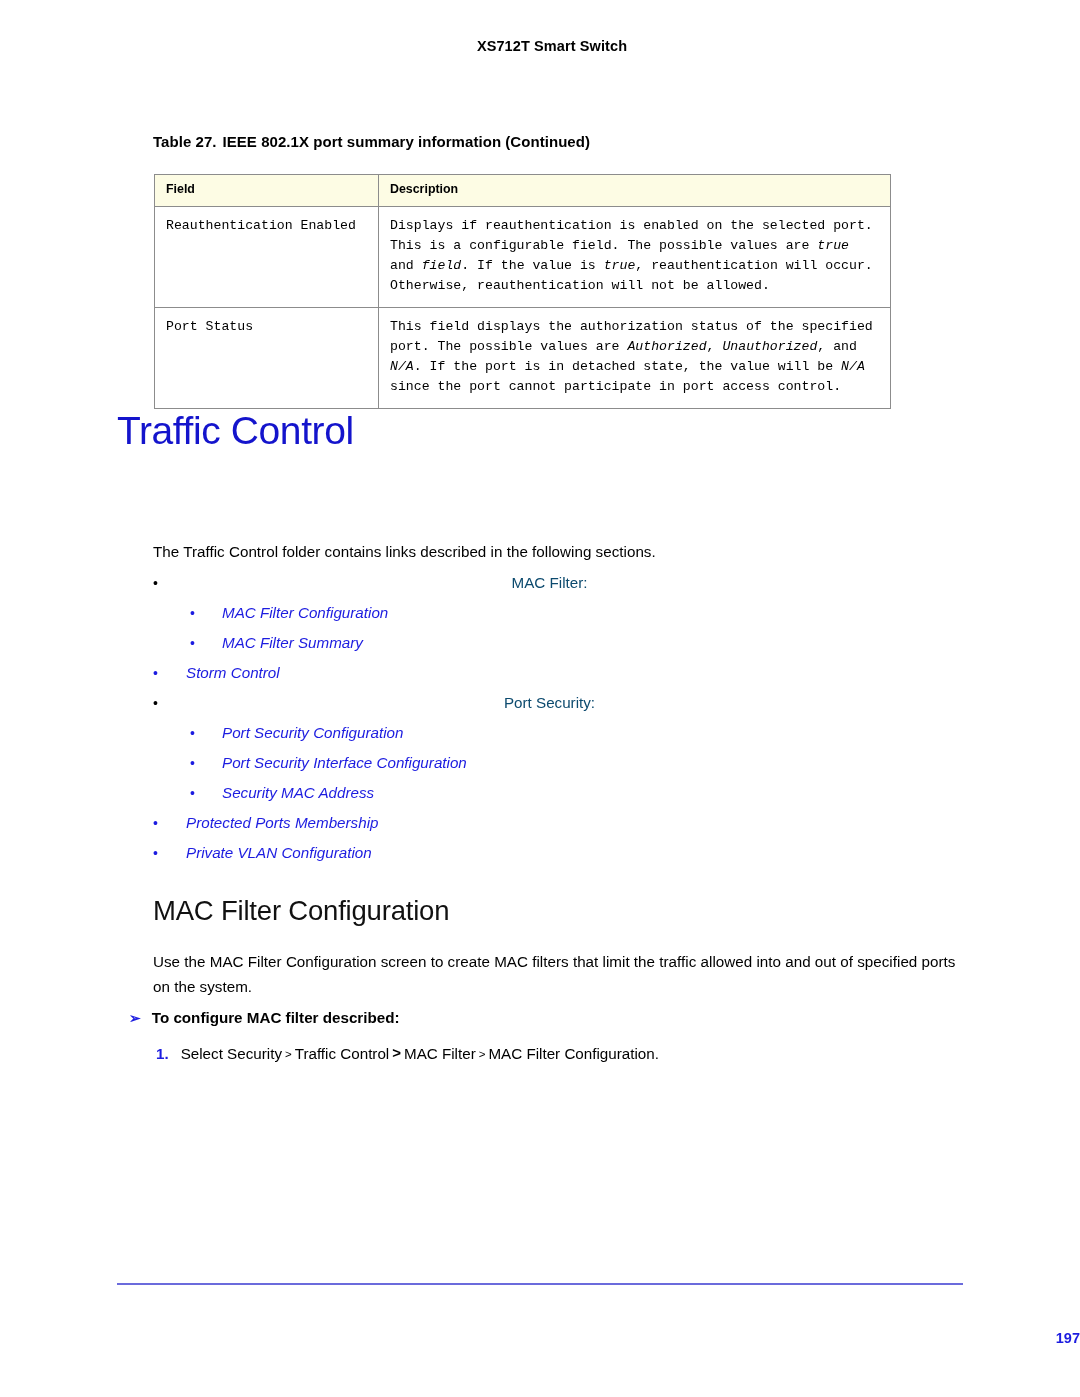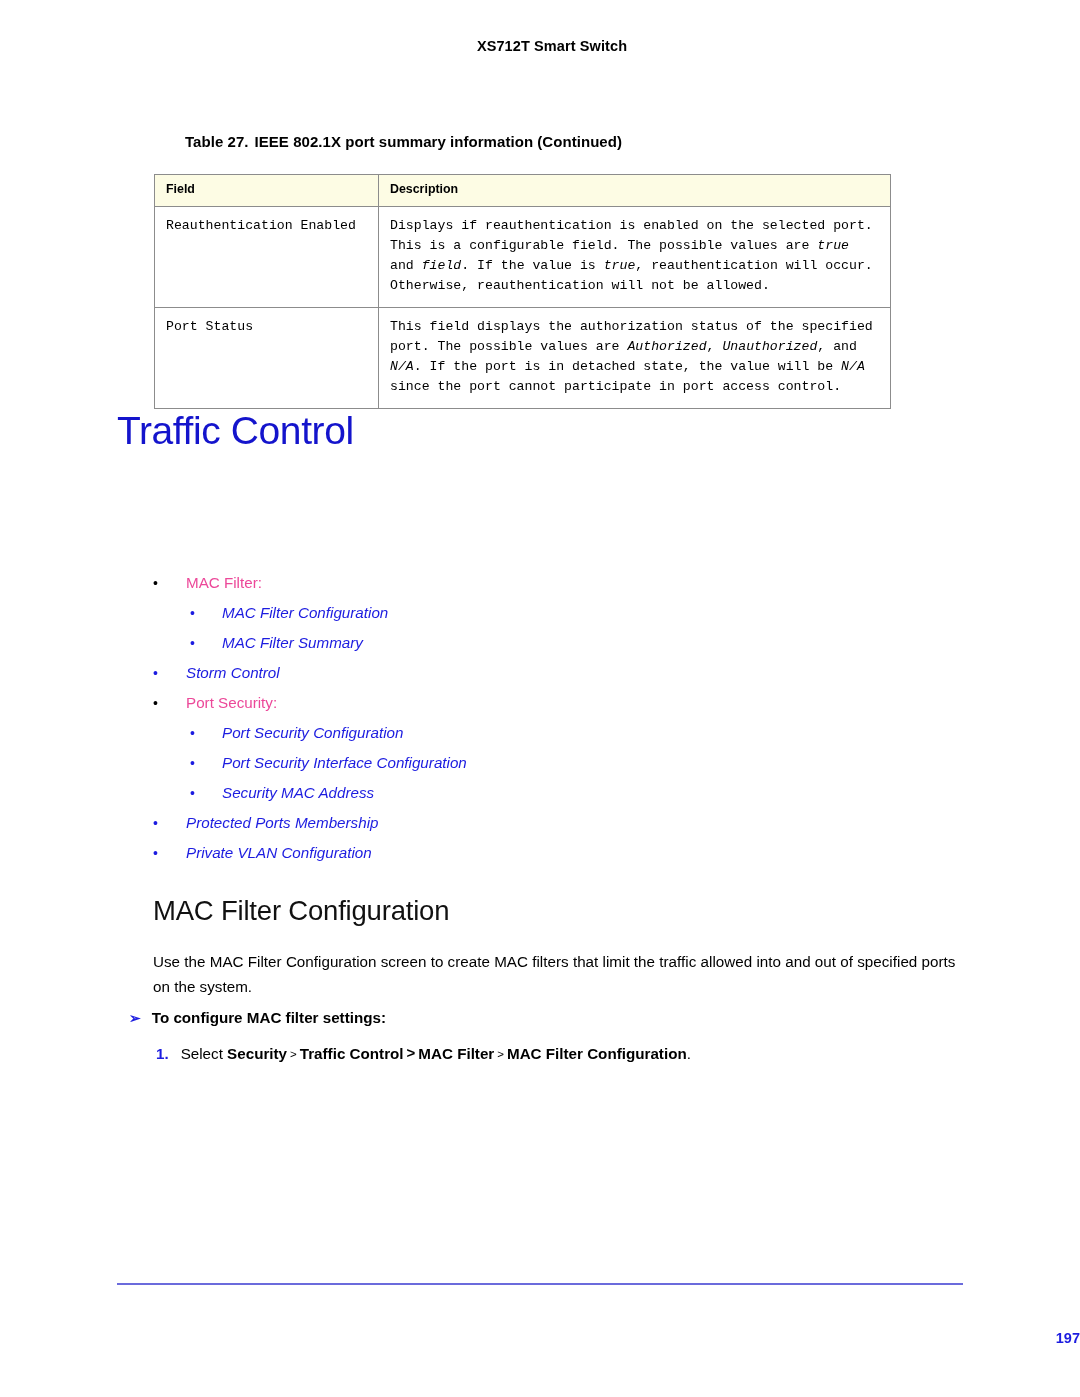"Table 27." .table-caption .cap-num { margin-left: 32px -> none }
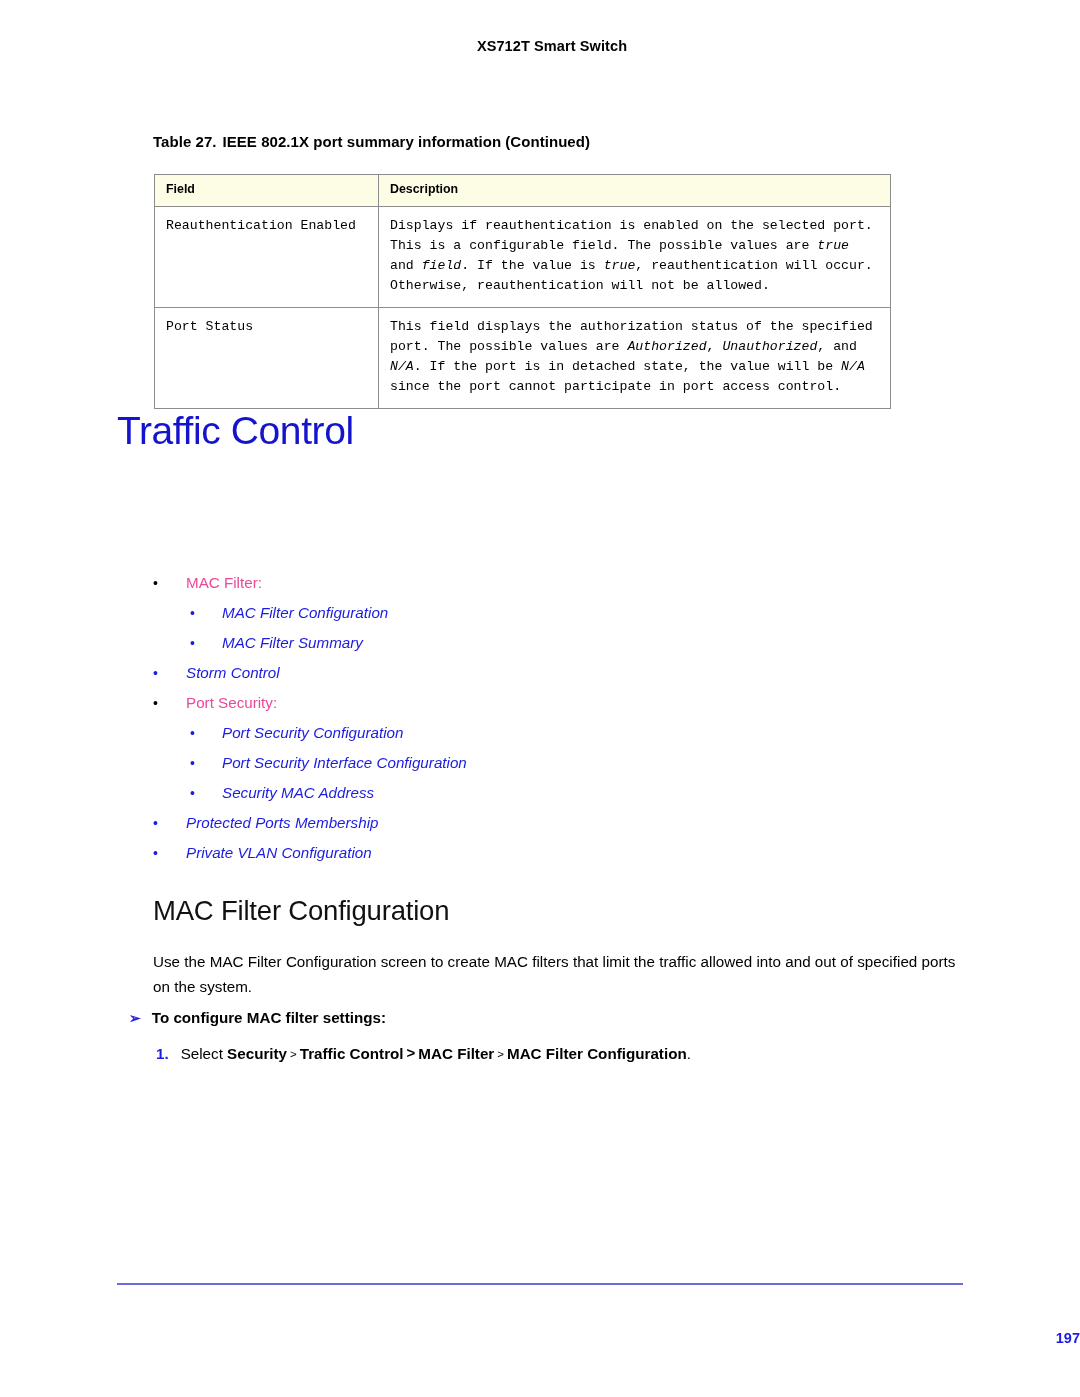"The Traffic Control folder contains" div.para { html: none -> <div>The Traffic Control folder contains links described in the following sections.</div> }
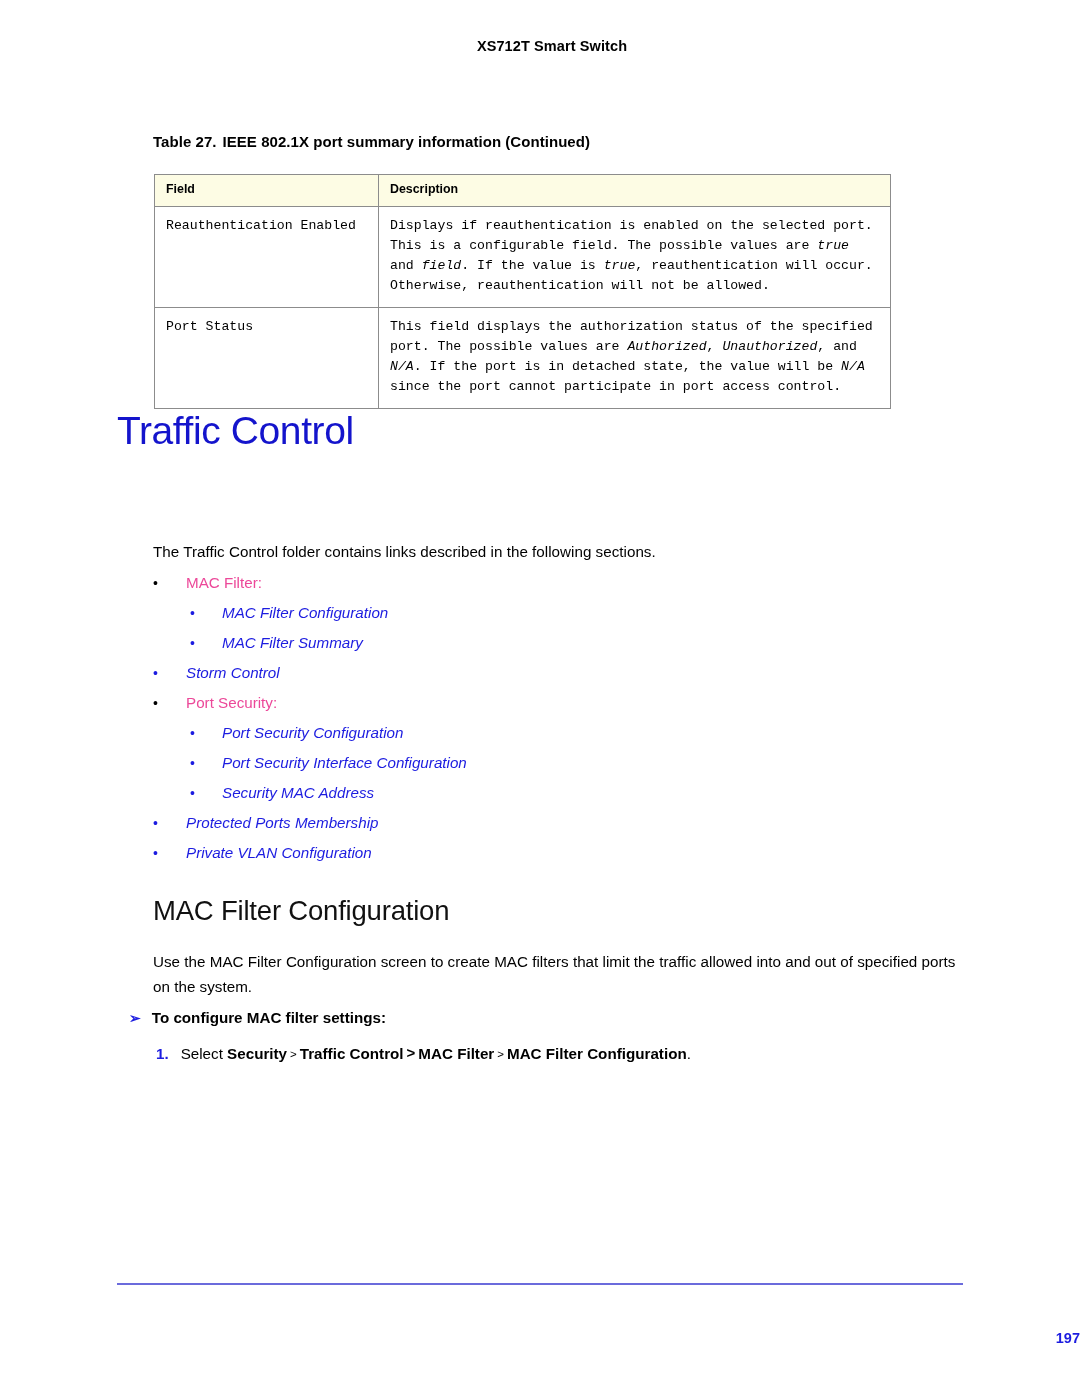"MAC Filter:" .li-text.plain { color: #ec4899 -> #0c4a6e; text-align: none -> center }
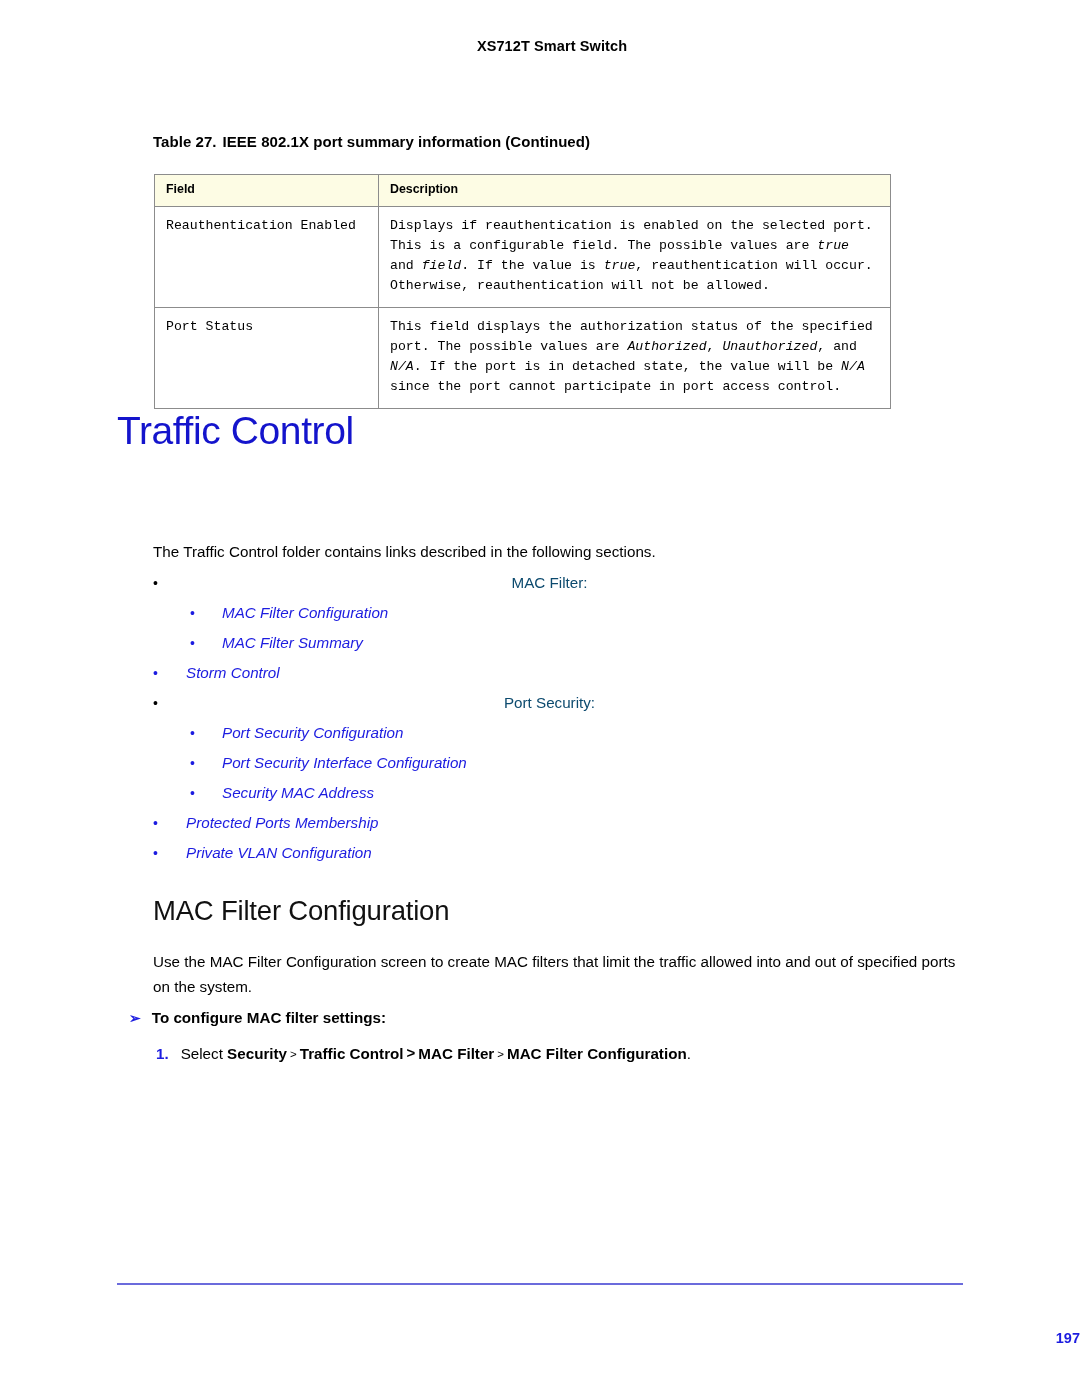"To configure MAC filter settings:" span { text: settings -> described }
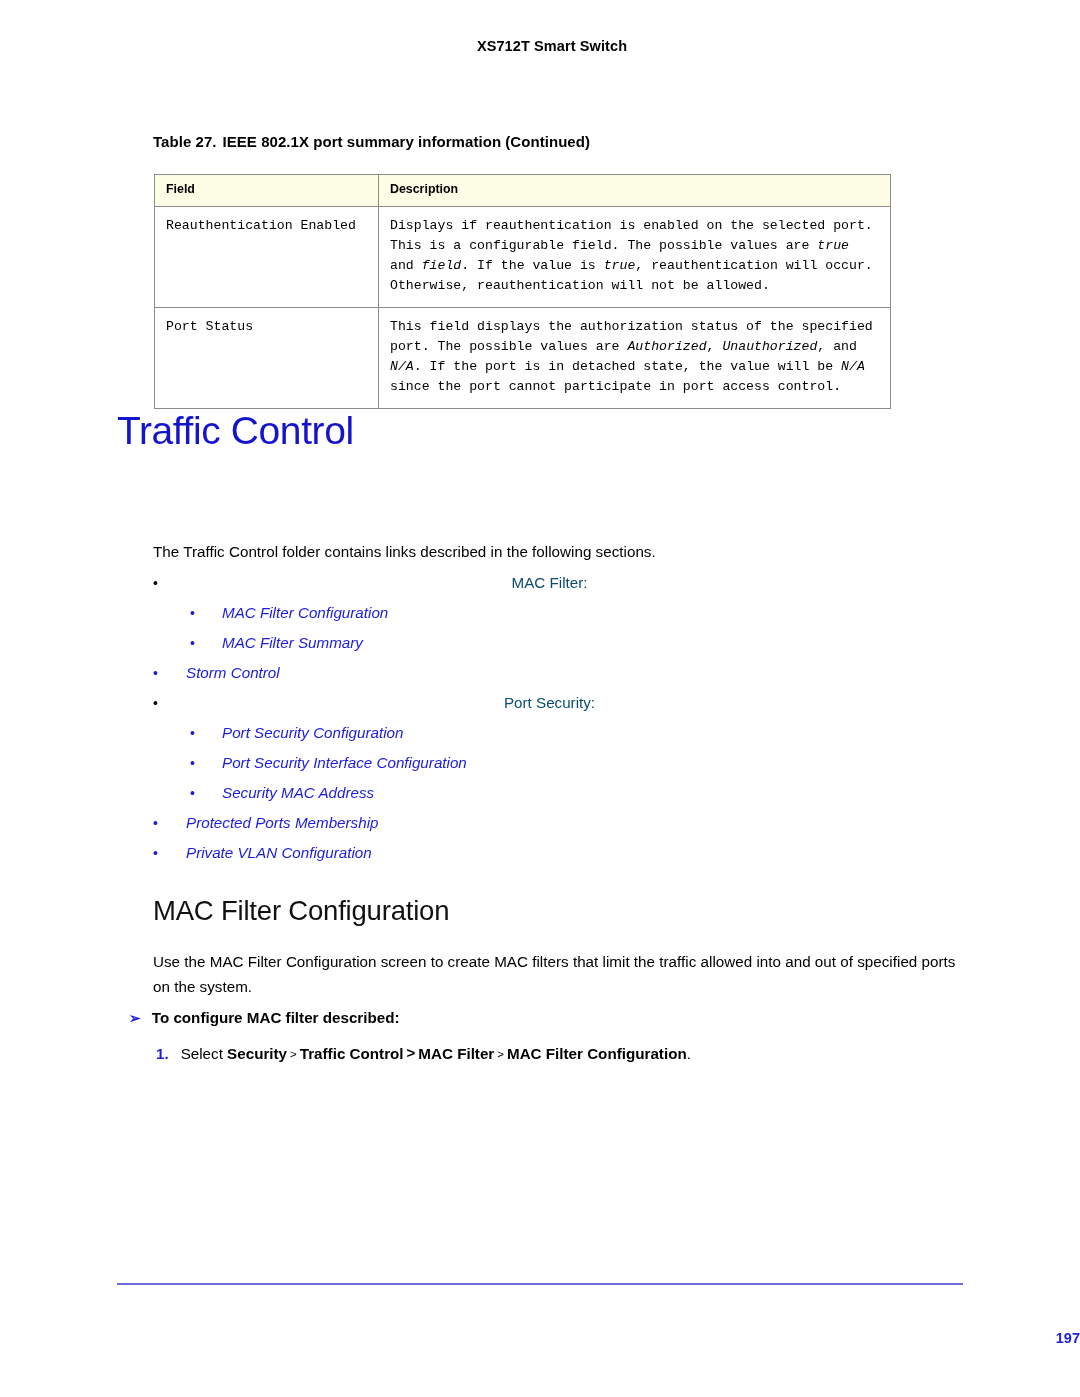"Security" .step-text b { font-weight: bold -> normal }
